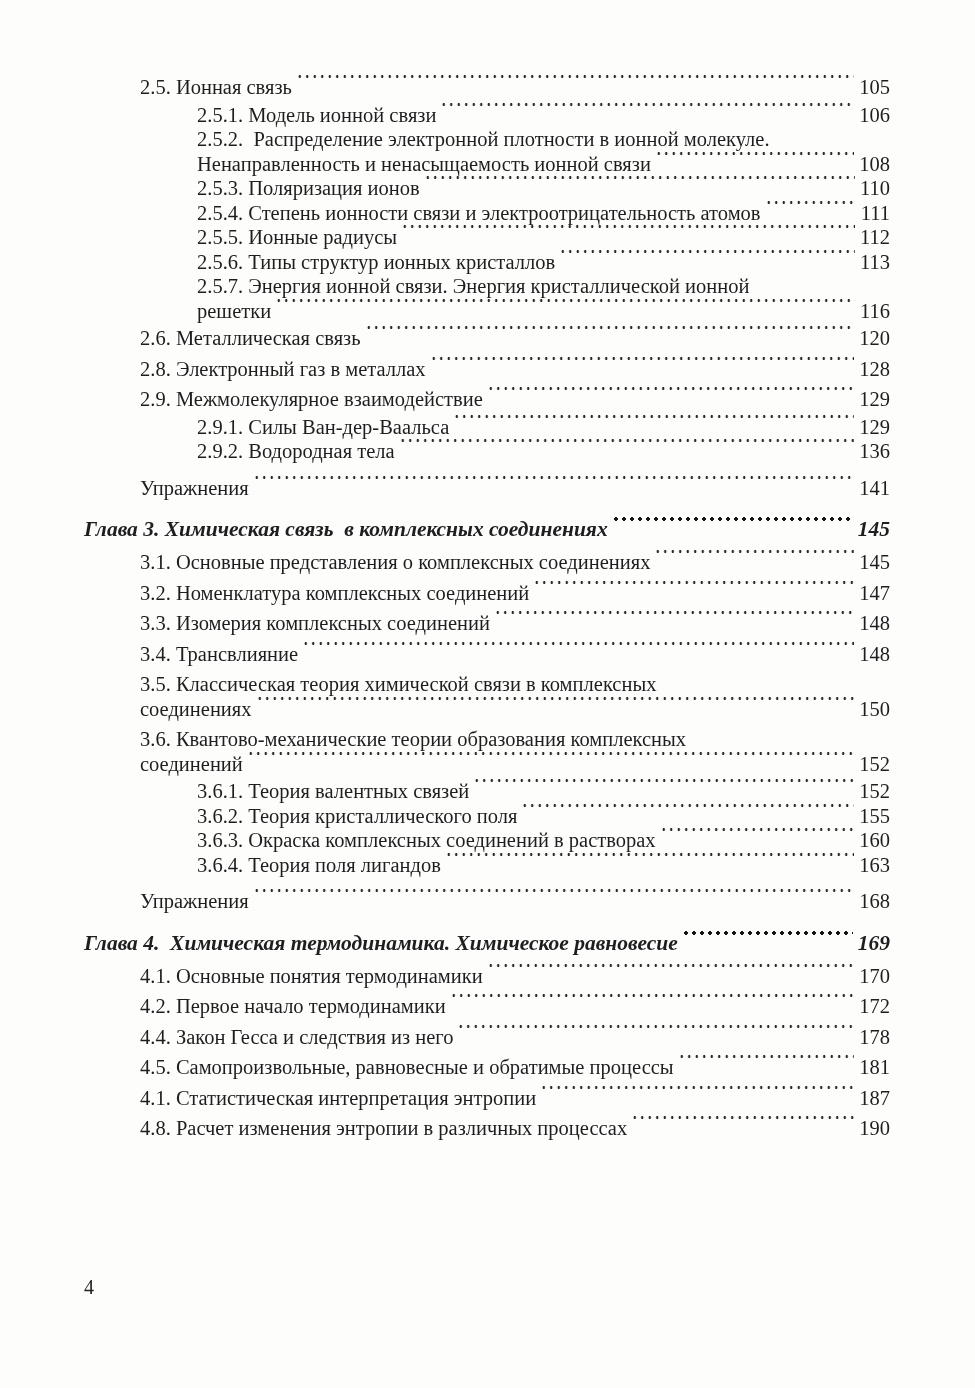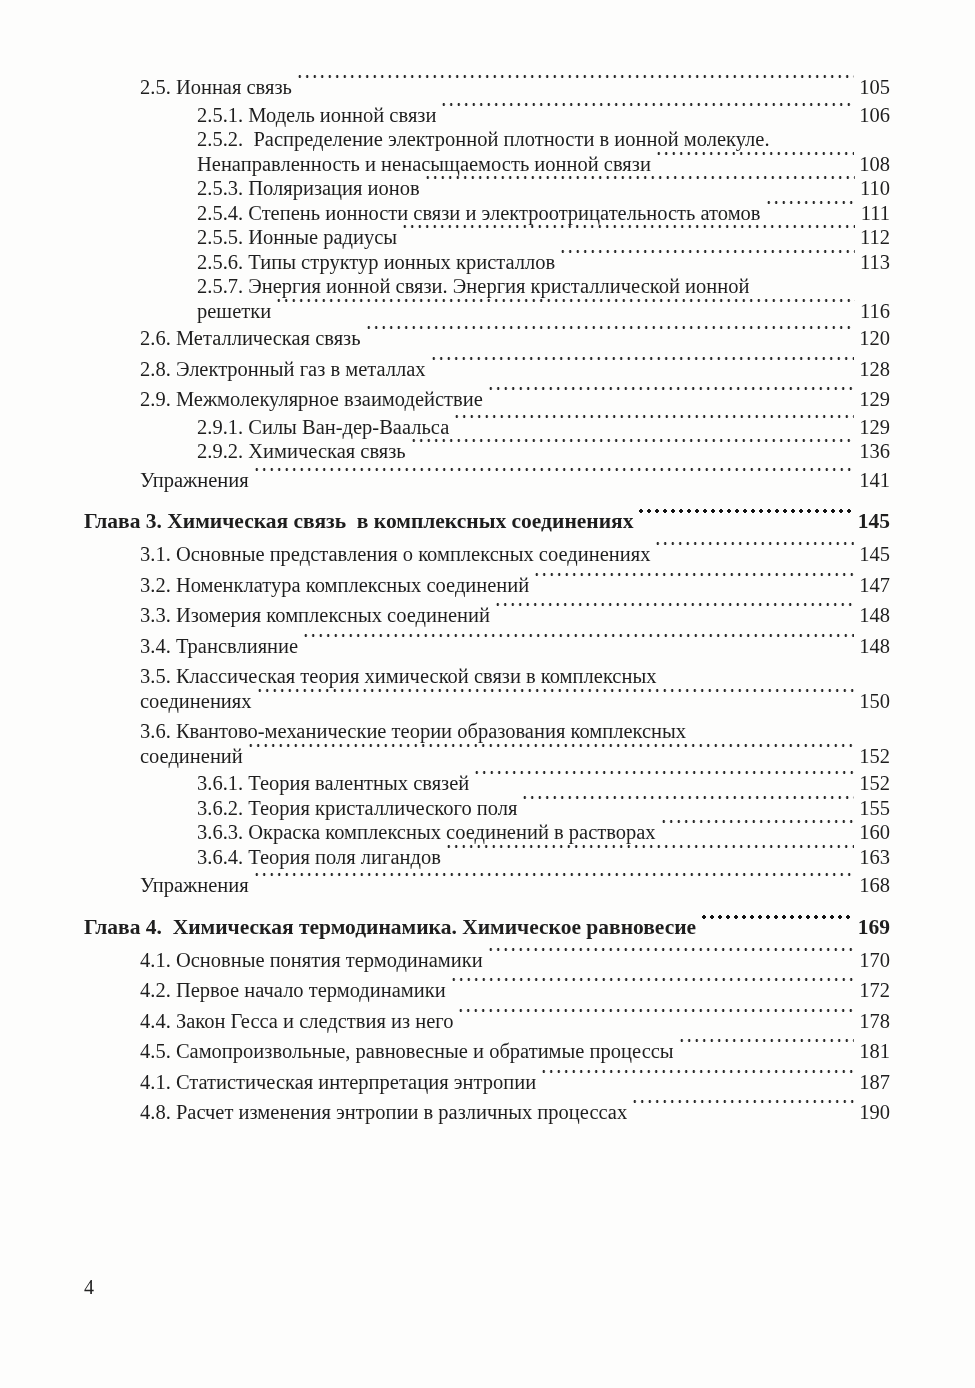"2.9.2. Химическая связь" span.text { text: Химическая связь -> Водородная тела }
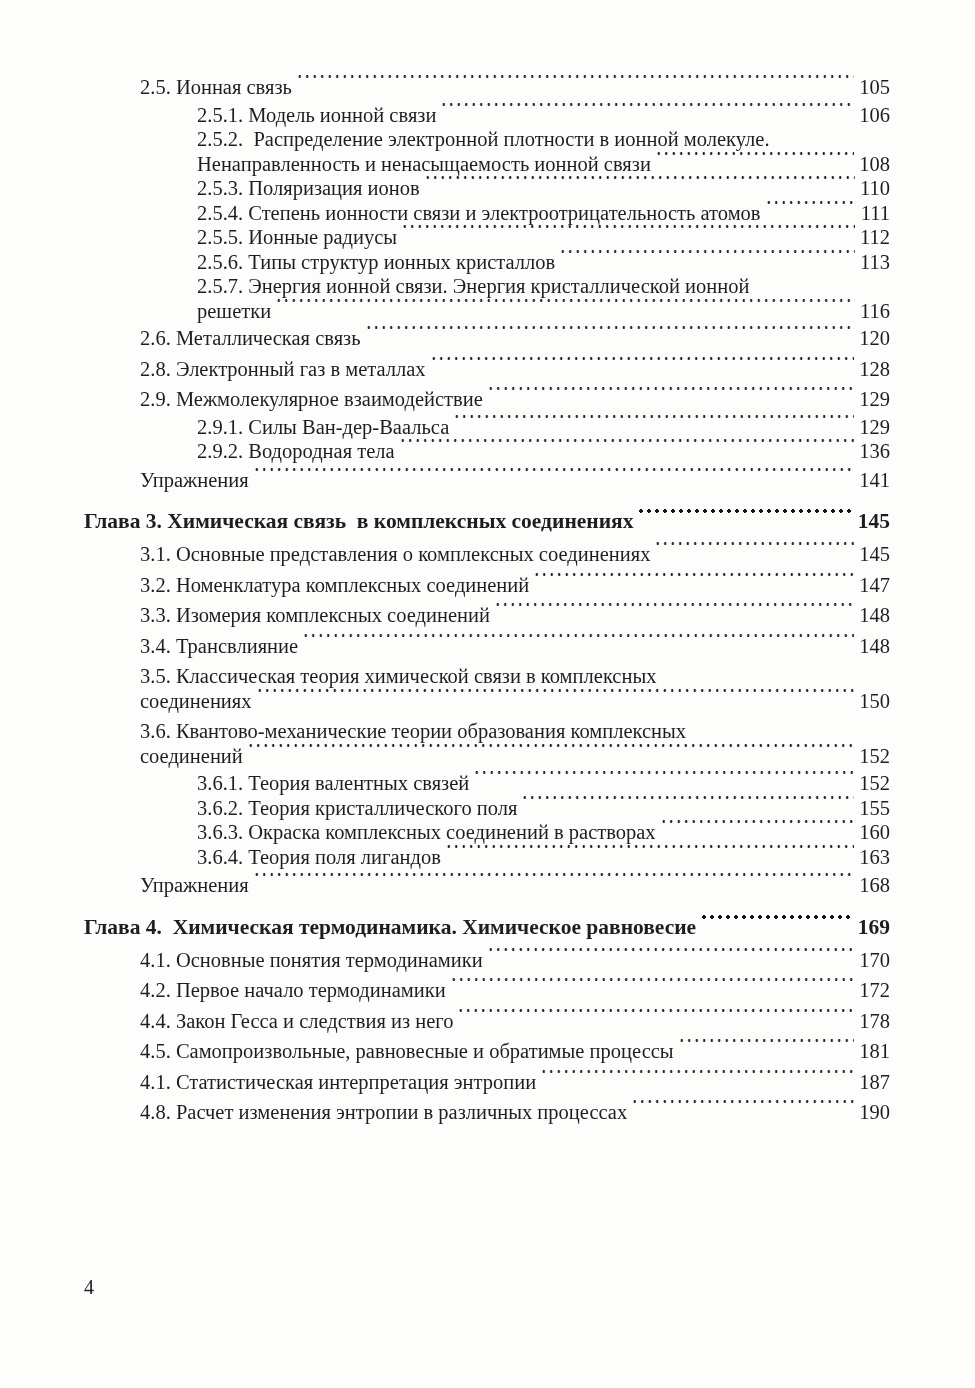"Упражнения" .level-exercises { margin-top: none -> 8px }
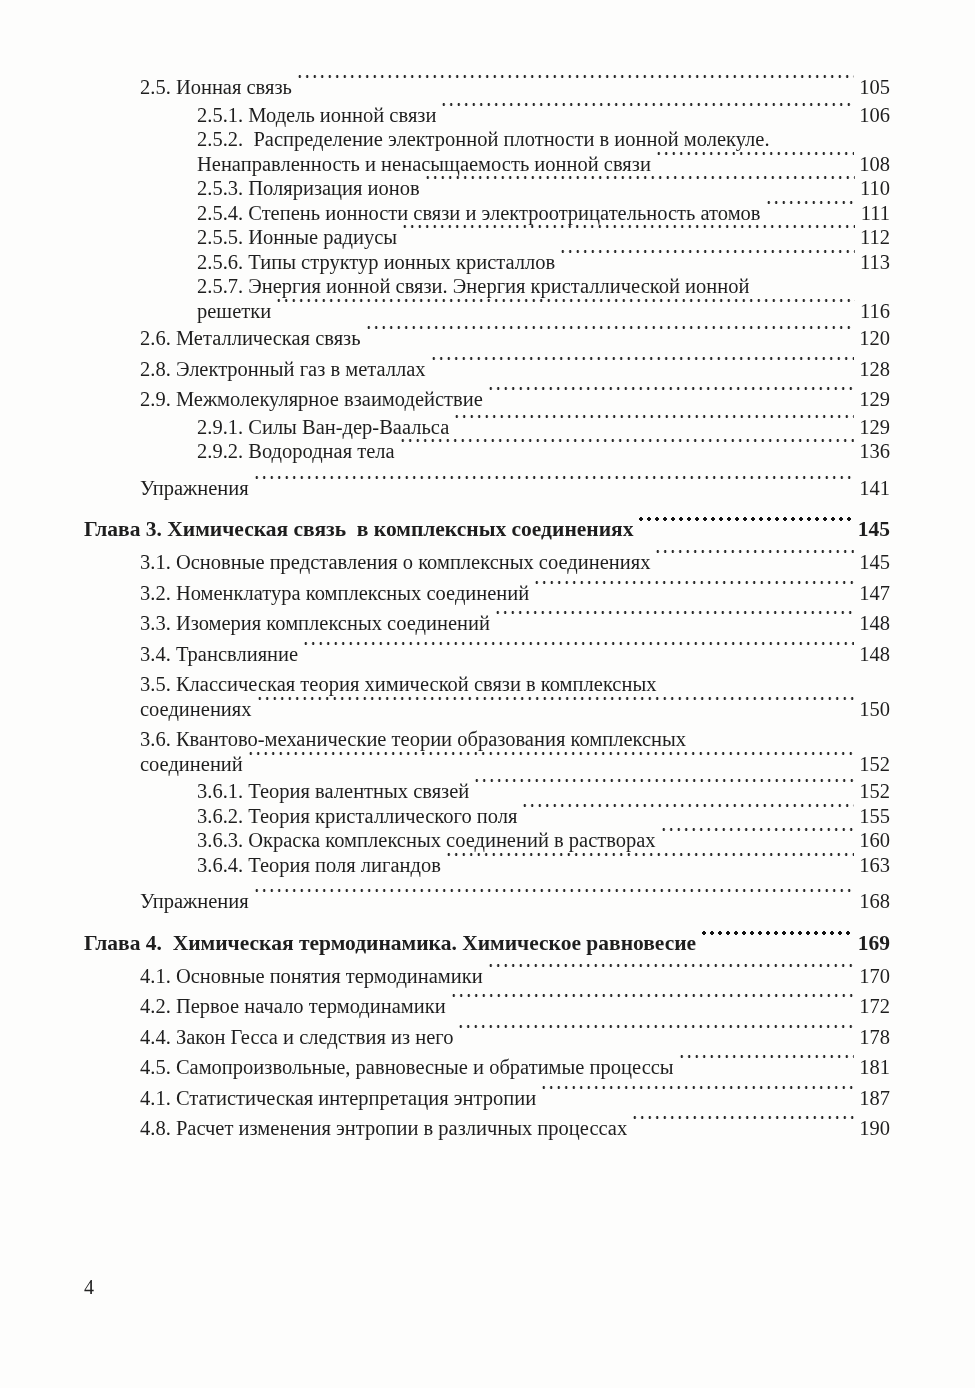"Глава 3. Химическая связь в" .level-chapter { font-style: none -> italic }
